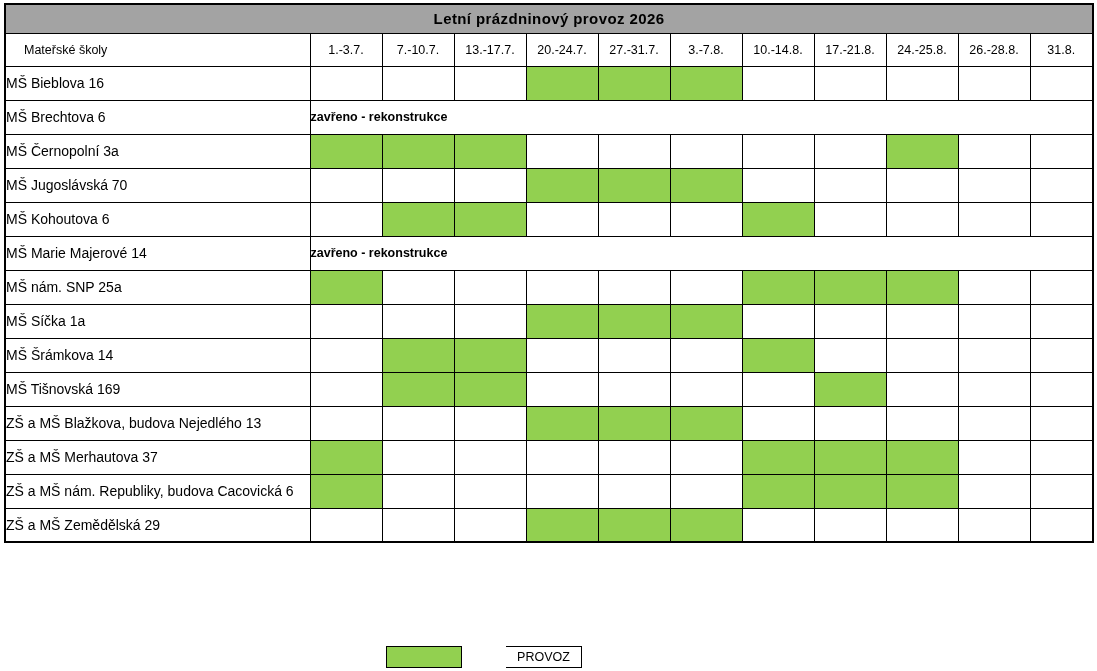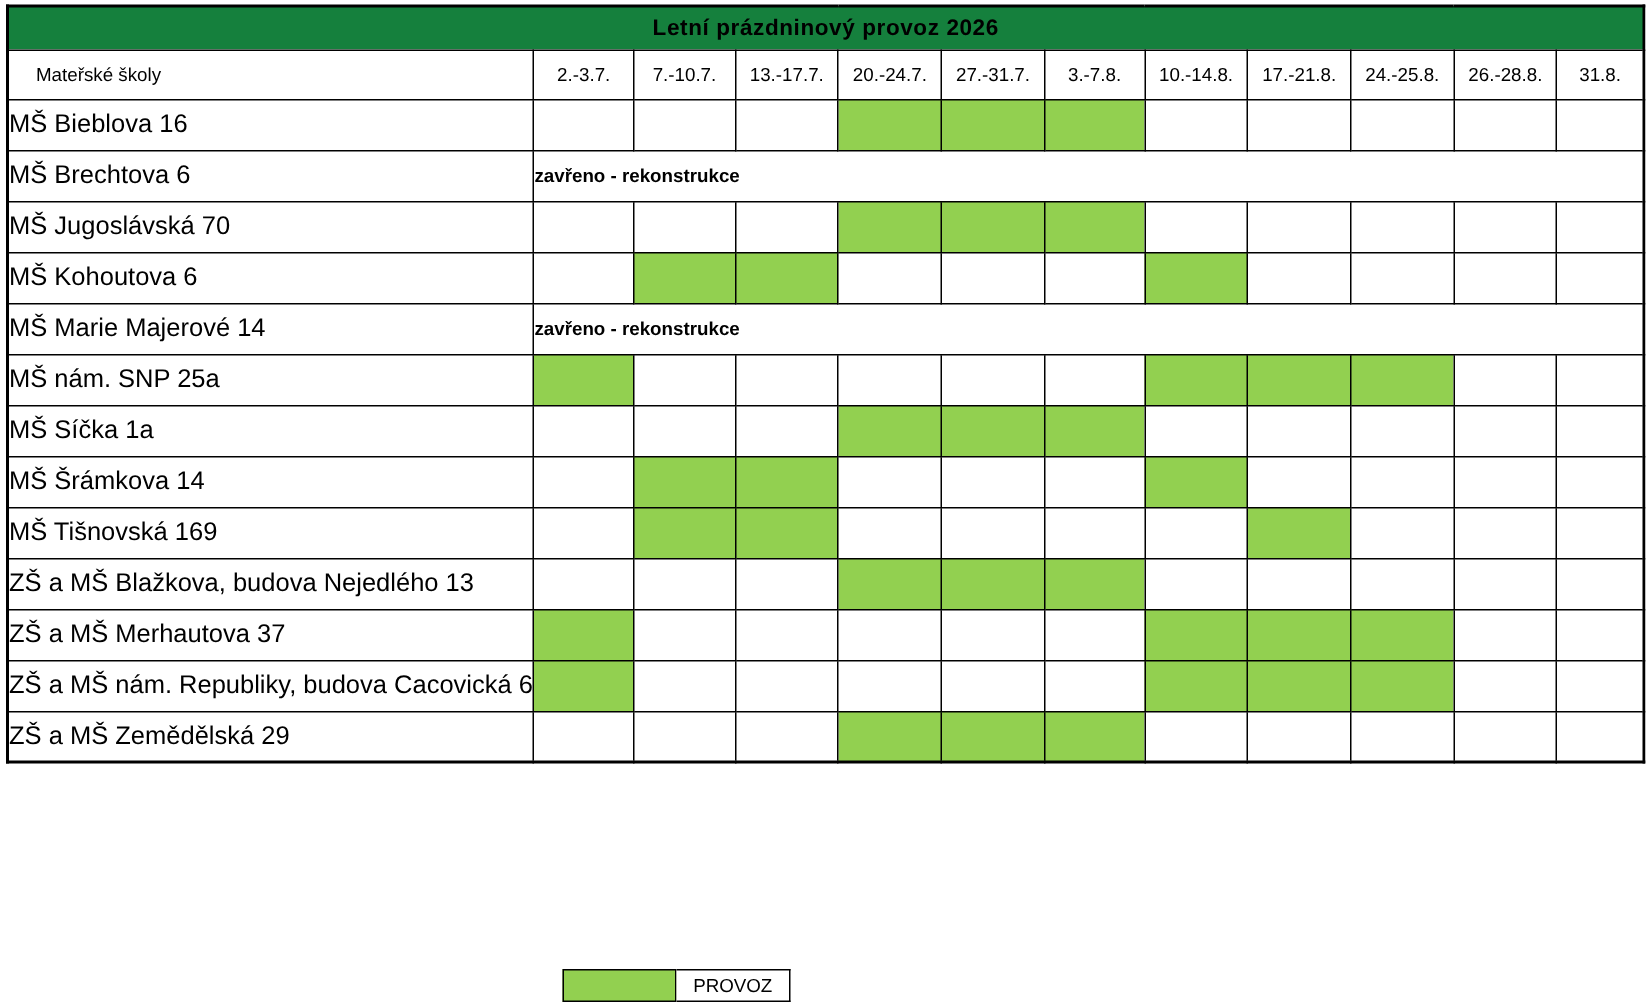"Letní prázdninový provoz 2026" .title-cell { background: #15803d -> #a3a3a3 }
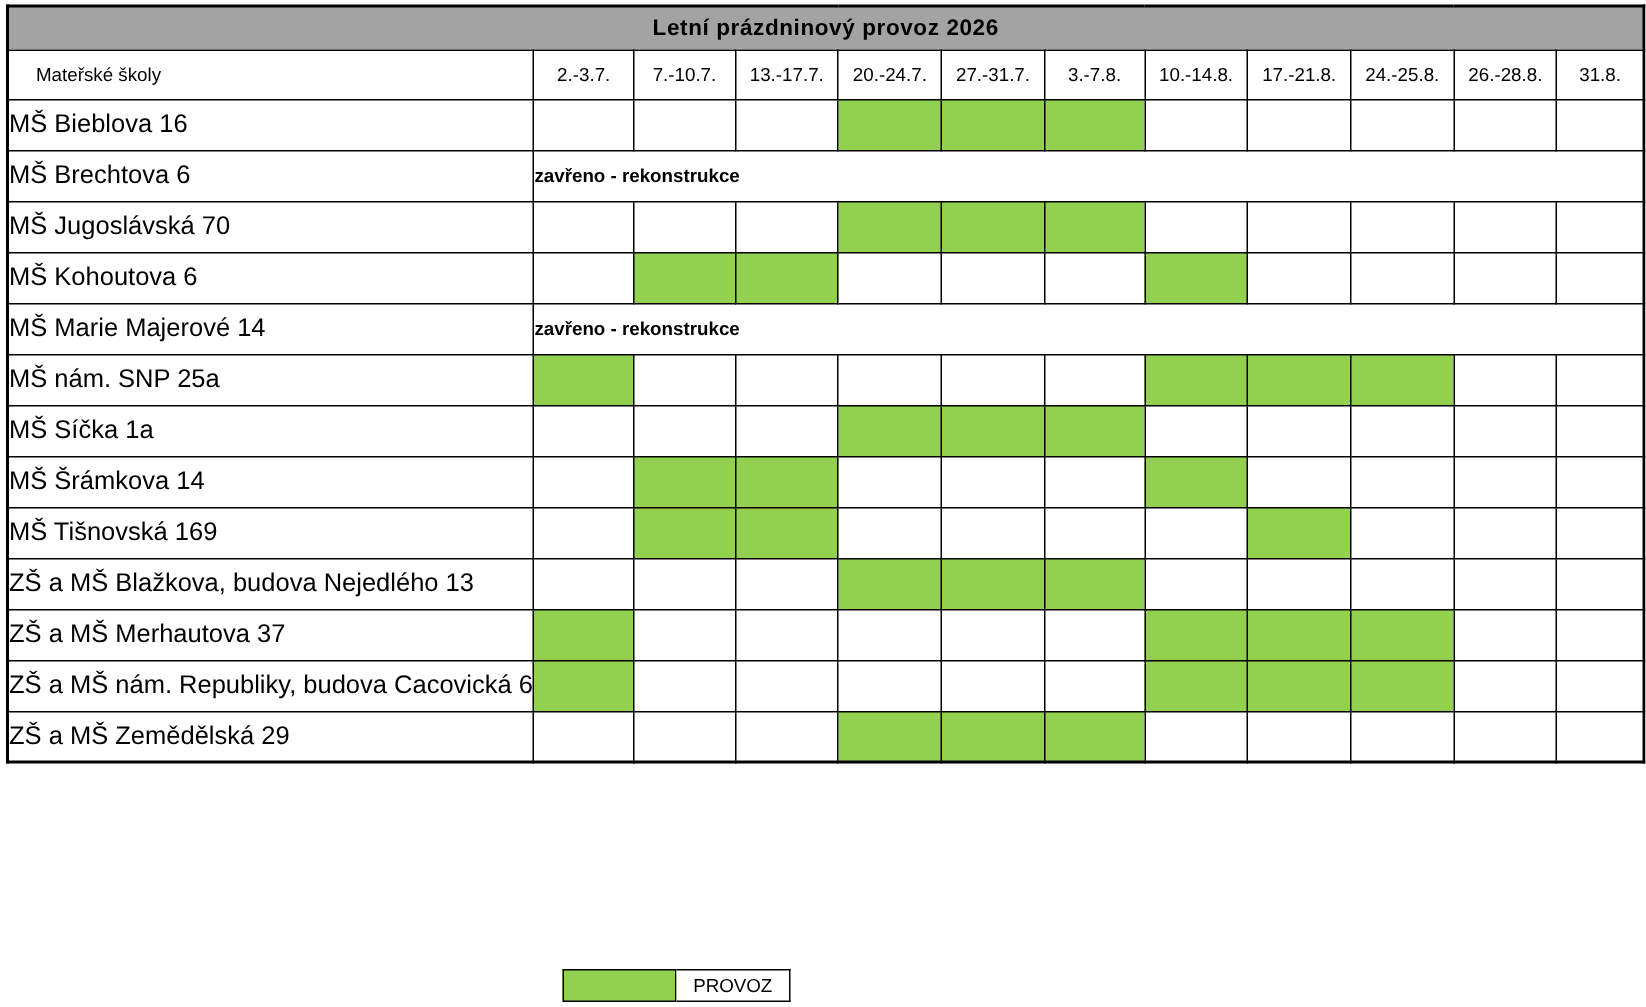"2.-3.7." td { text: 2.-3.7 -> 1.-3.7 }
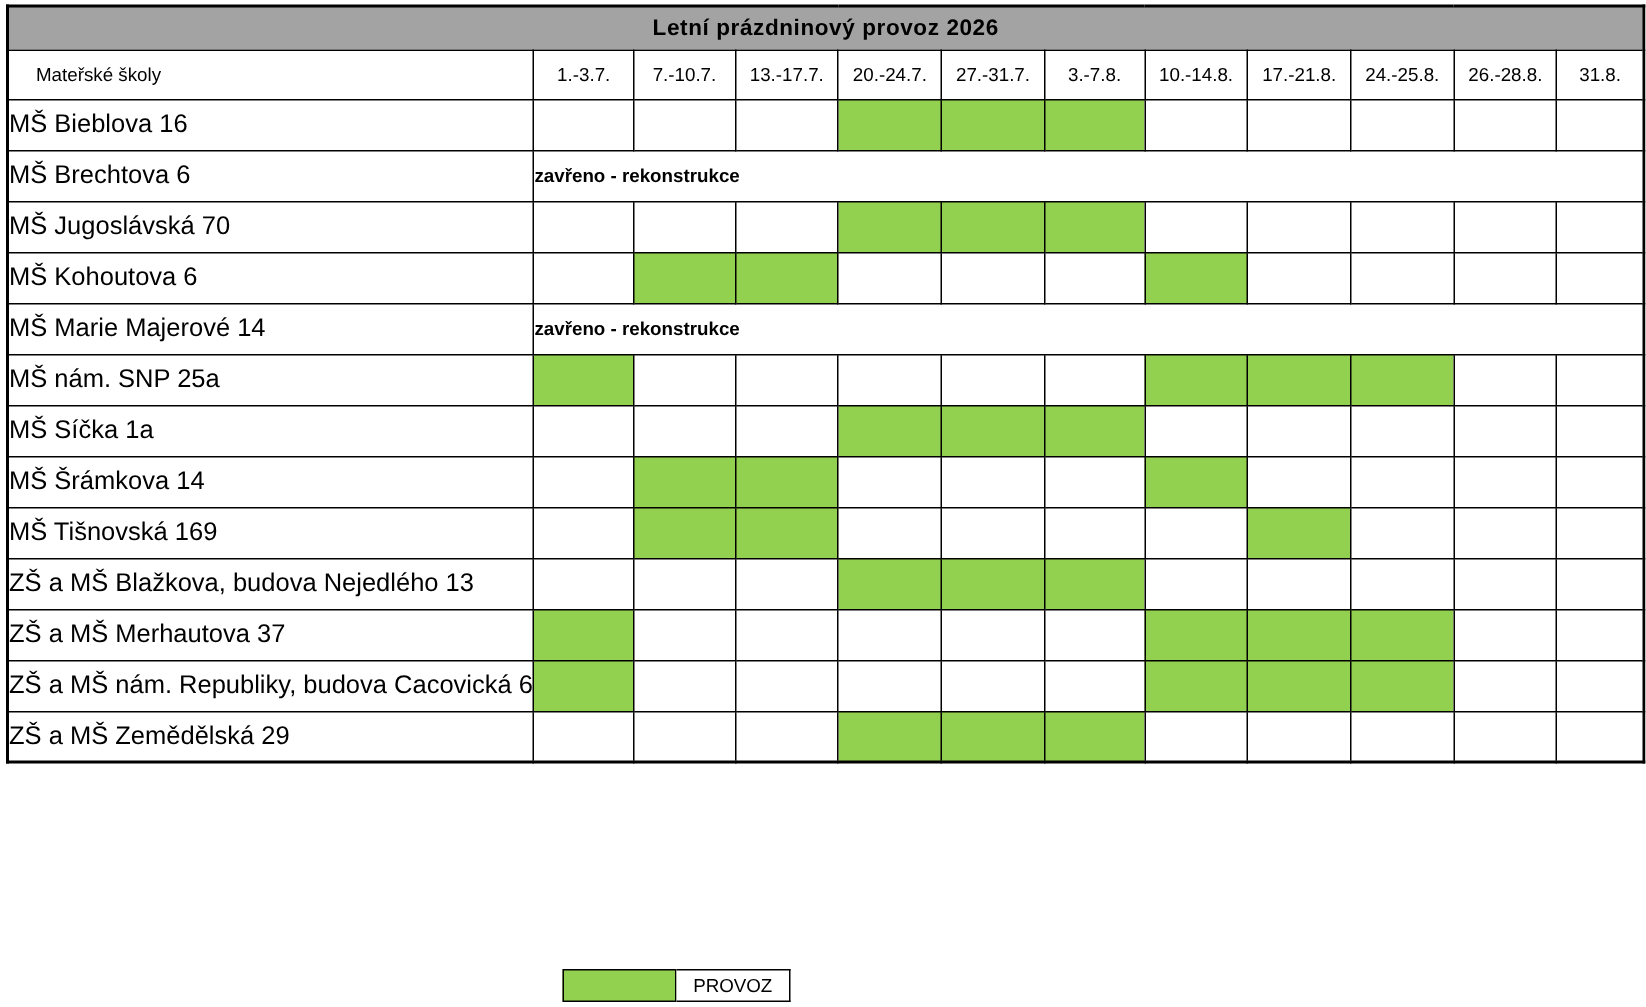"MŠ Bieblova 16" td.school-name { font-size: 17px -> 14px }
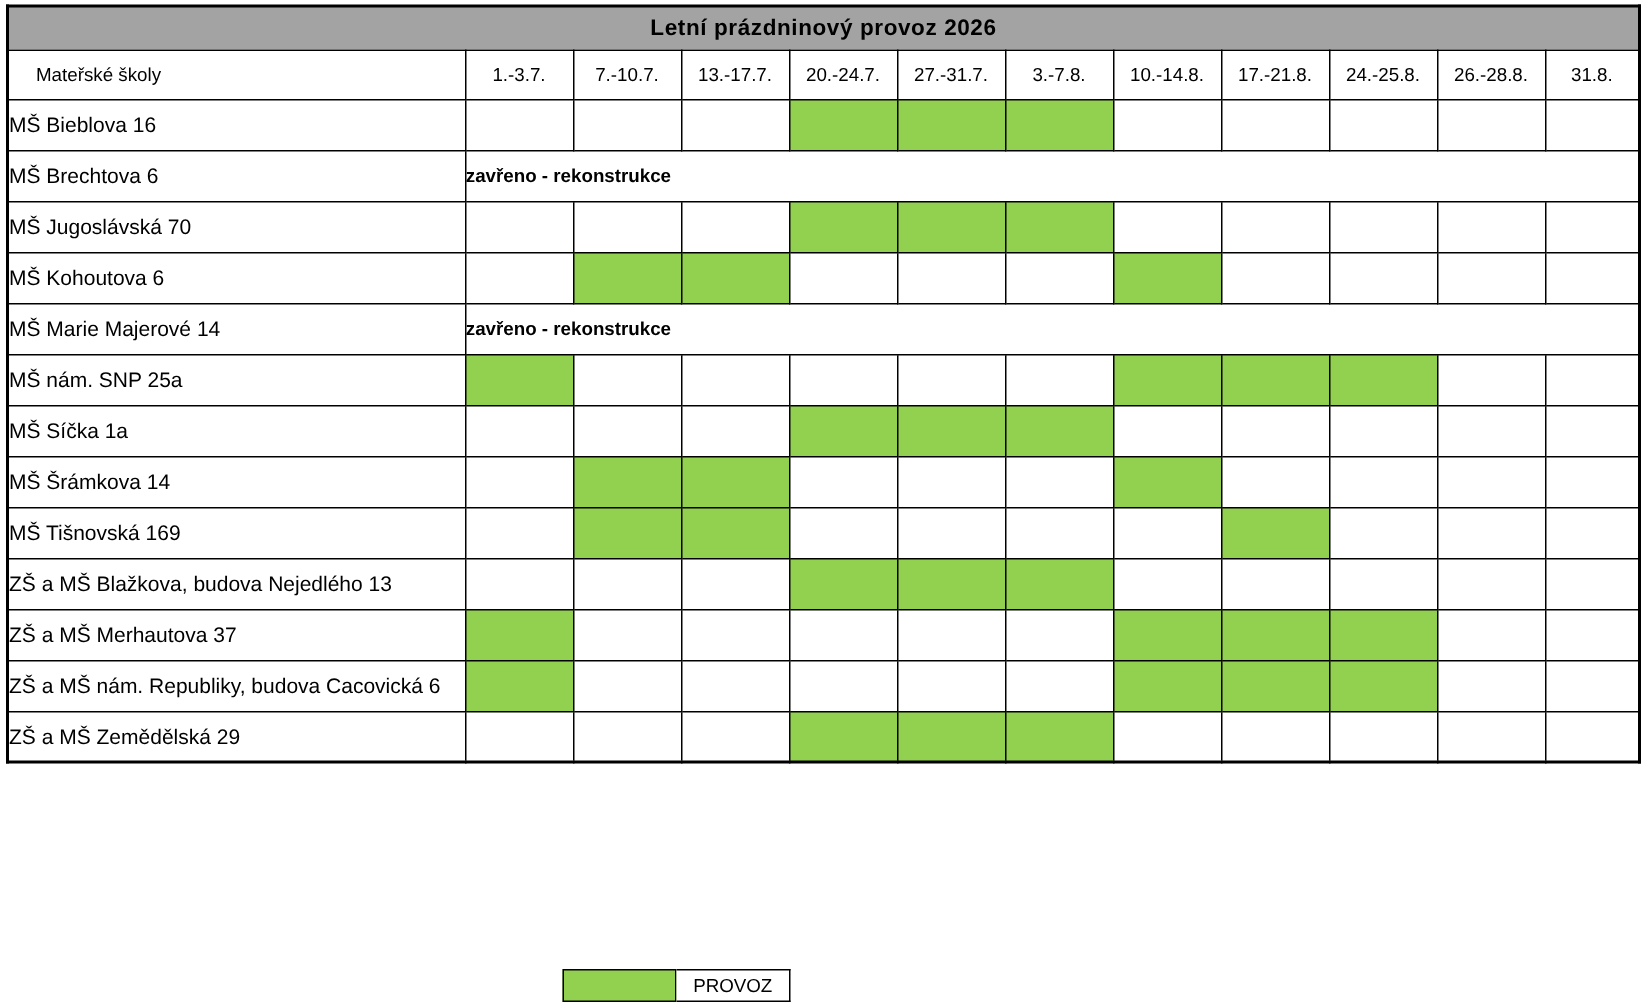"MŠ Černopolní 3a" tr { html: none -> <tr> <td>MŠ Černopolní 3a</td> <td></td> <td></td> <td></td> <td></td> <td></td> <td></td> <td></td> <td></td> <td></td> <td></td> <td></td> </tr> }
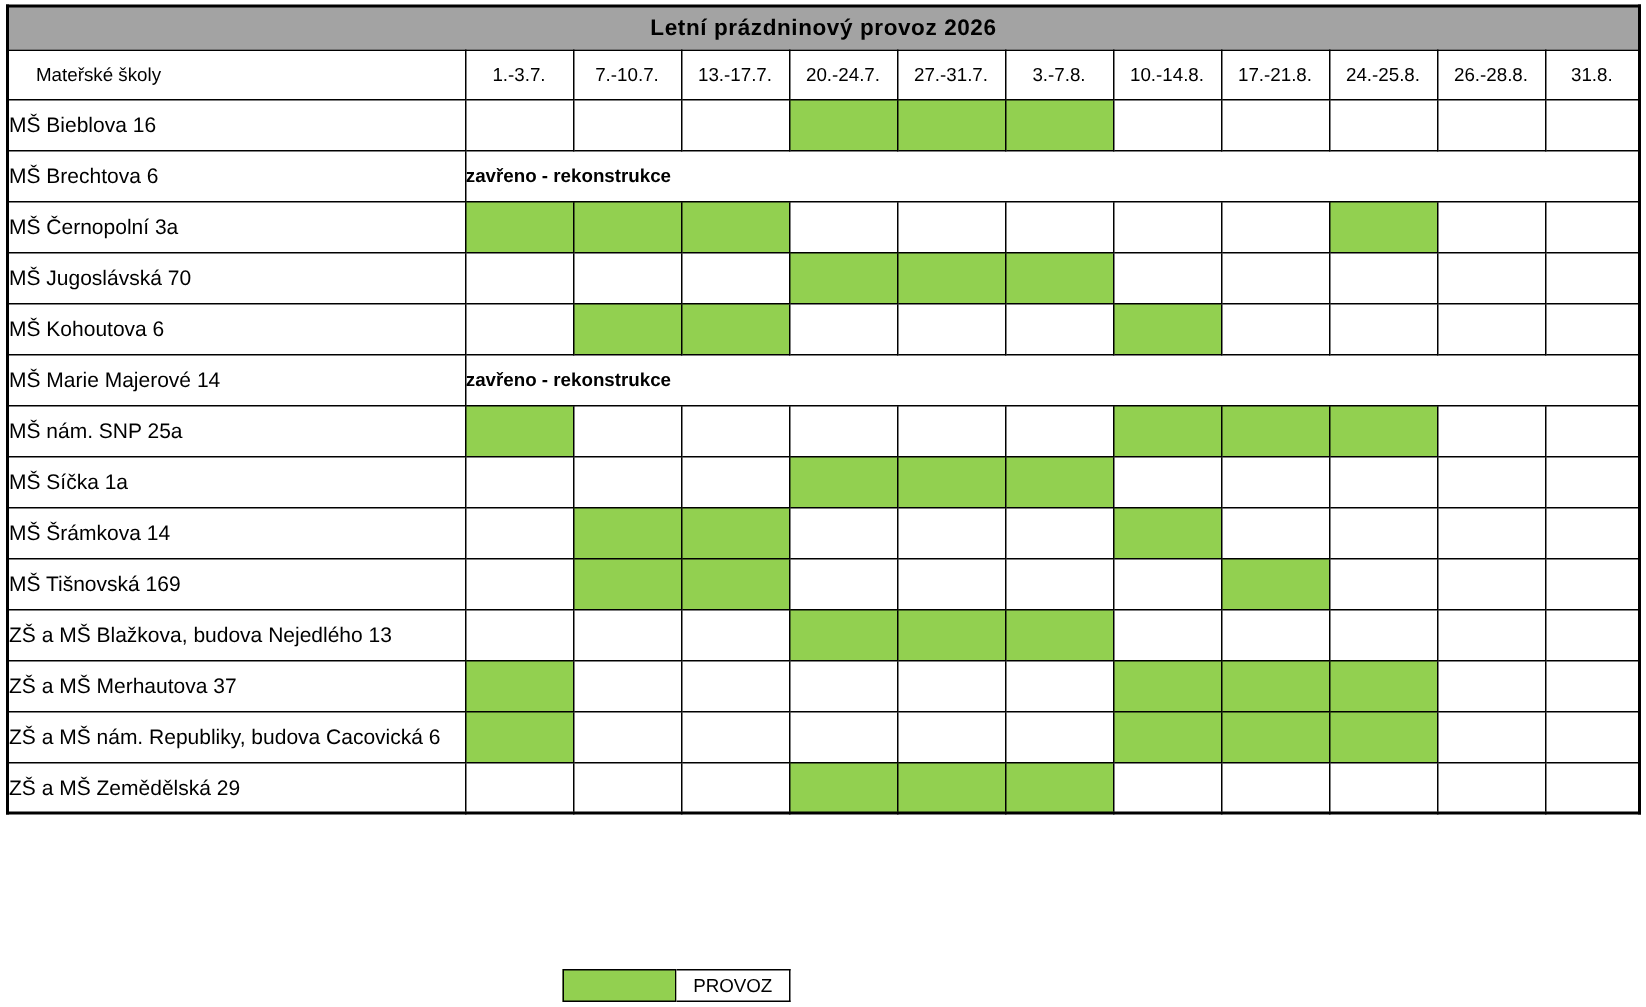"PROVOZ" .legend { gap: none -> 44px; left: 375px -> 386px }
